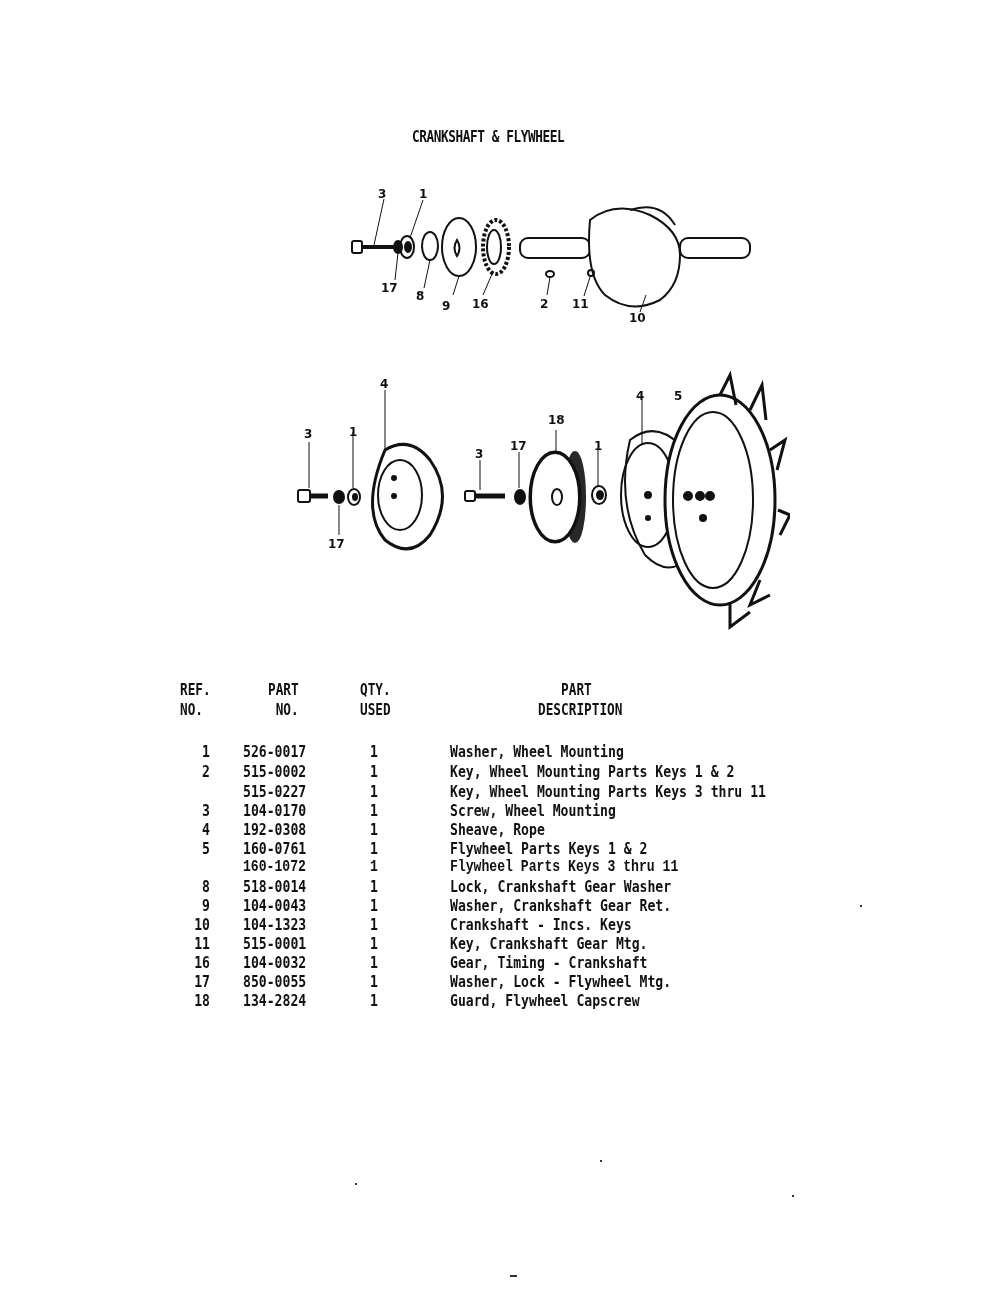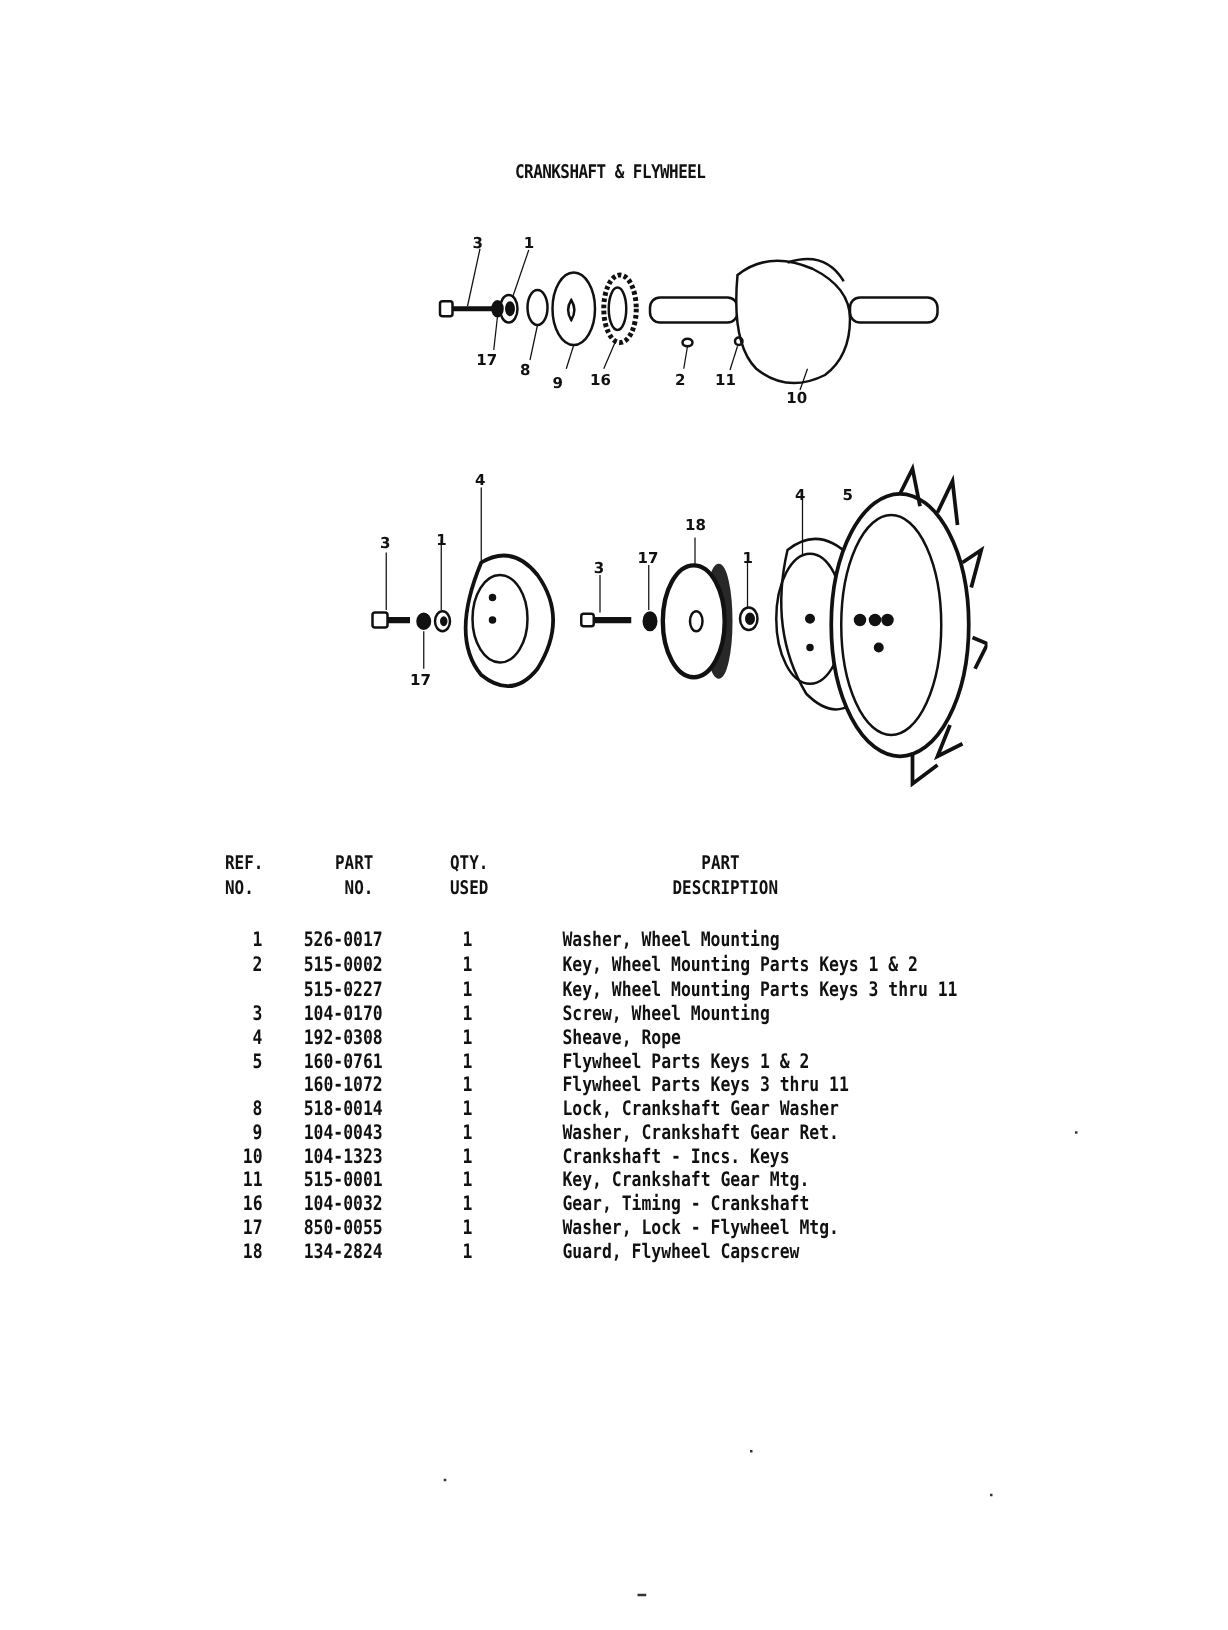"160-1072" div.row { font-family: none -> Liberation Mono, monospace }
